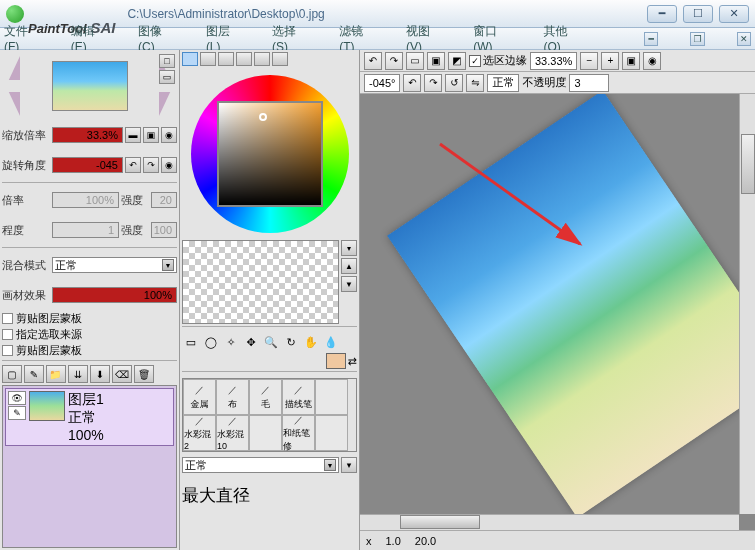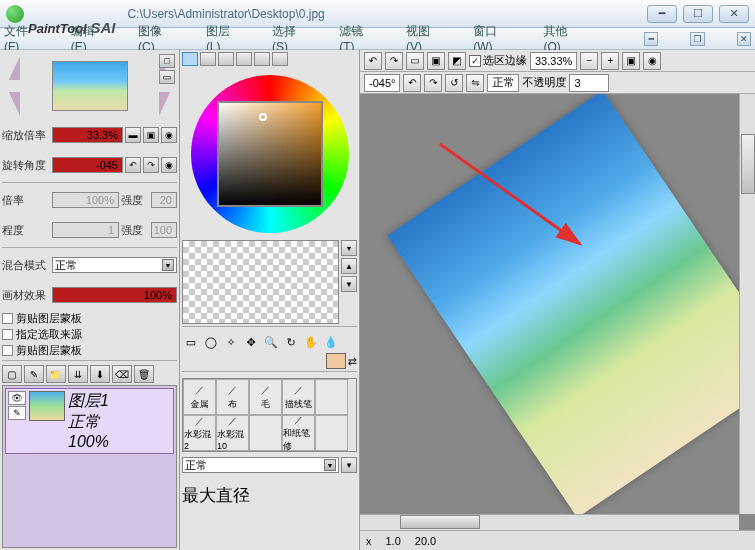"图层1" .layer .linfo { font-size: 16px -> 14px; font-style: italic -> none }
